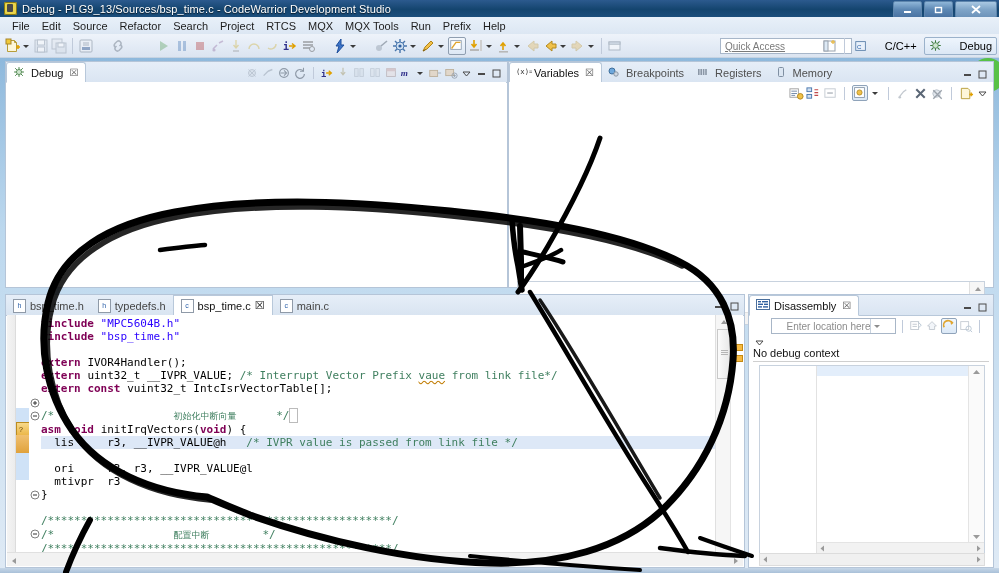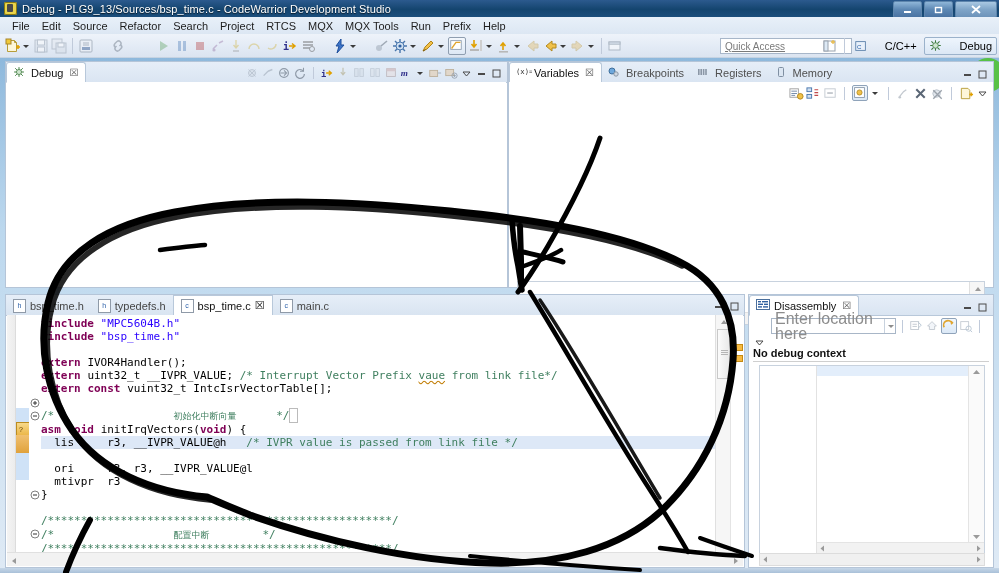"Enter location here" .loc-combo { font-size: 16px -> 10px; justify-content: space-between -> center }
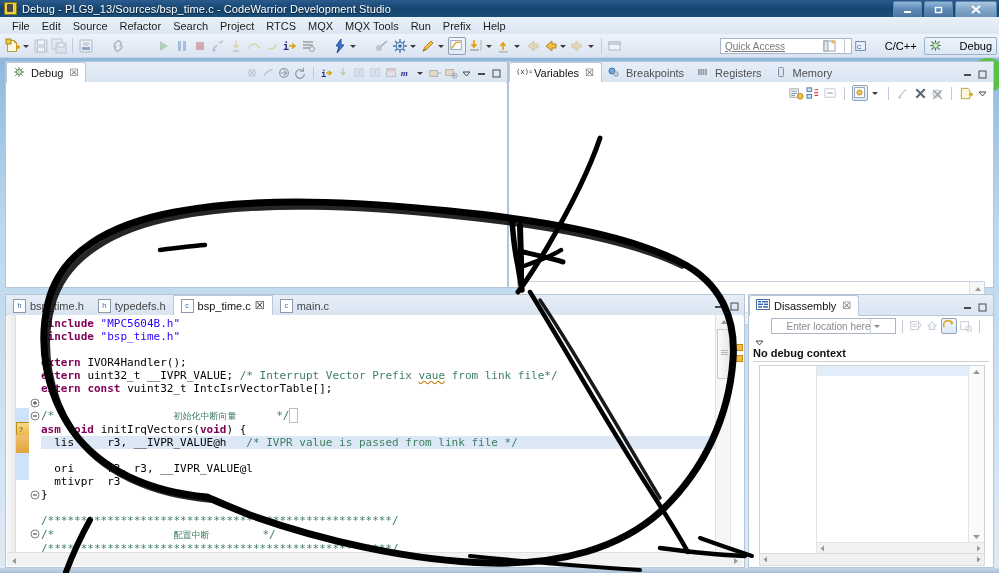"No debug context" #no-ctx { font-weight: bold -> normal }
